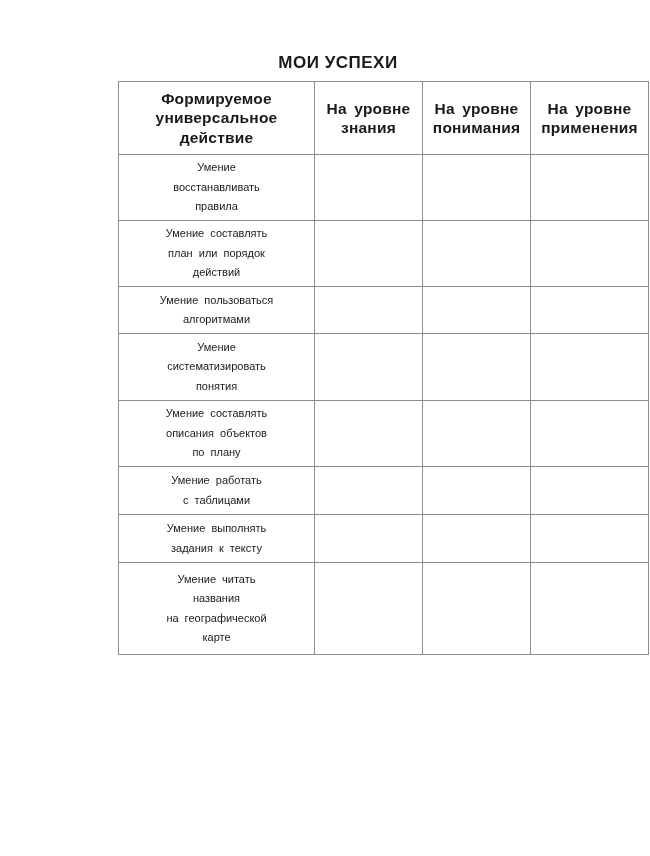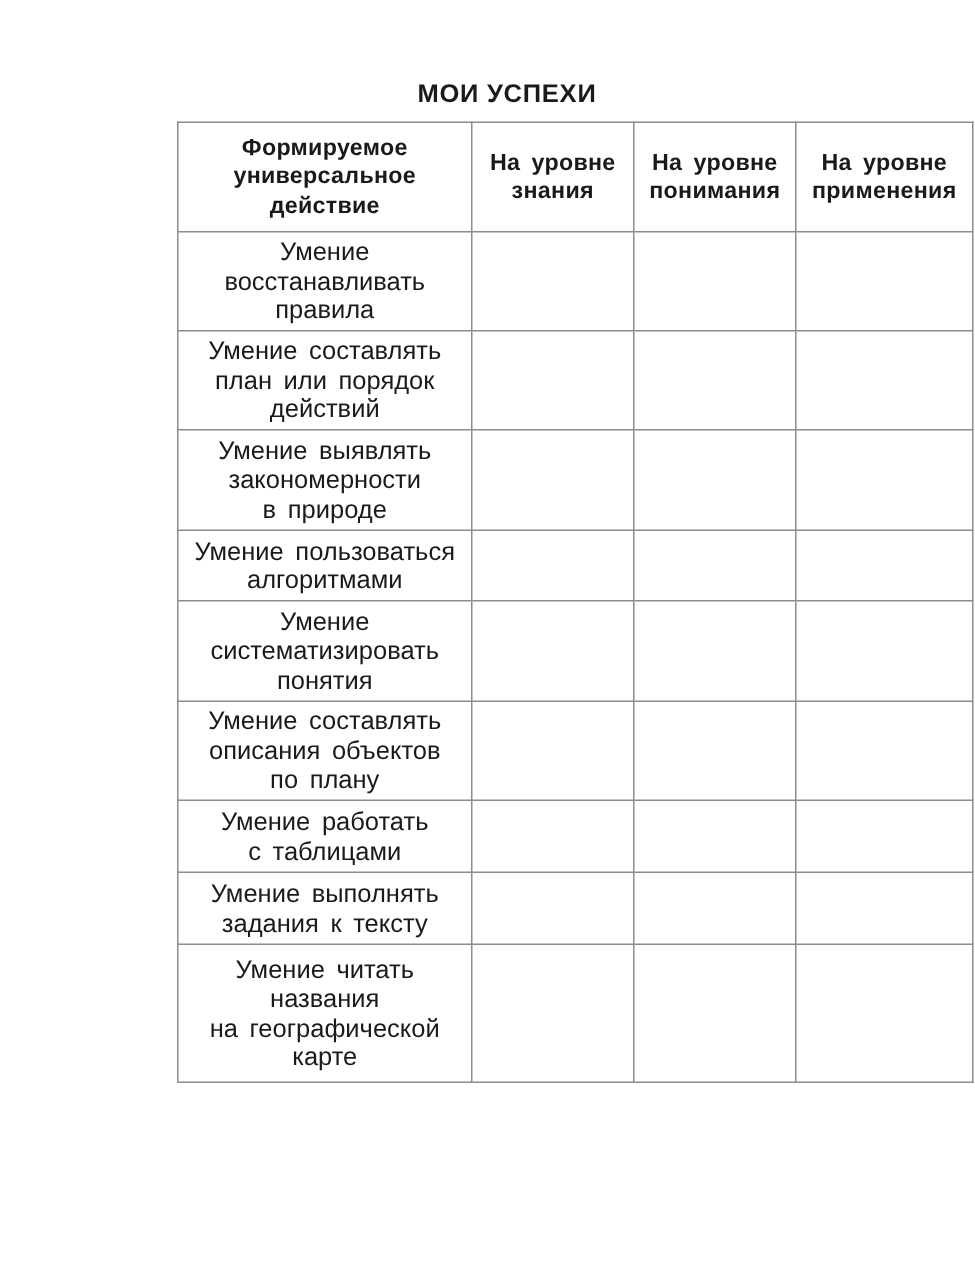"Умение" table.progress-table td, table.progress-table th { font-size: 17px -> 11px }
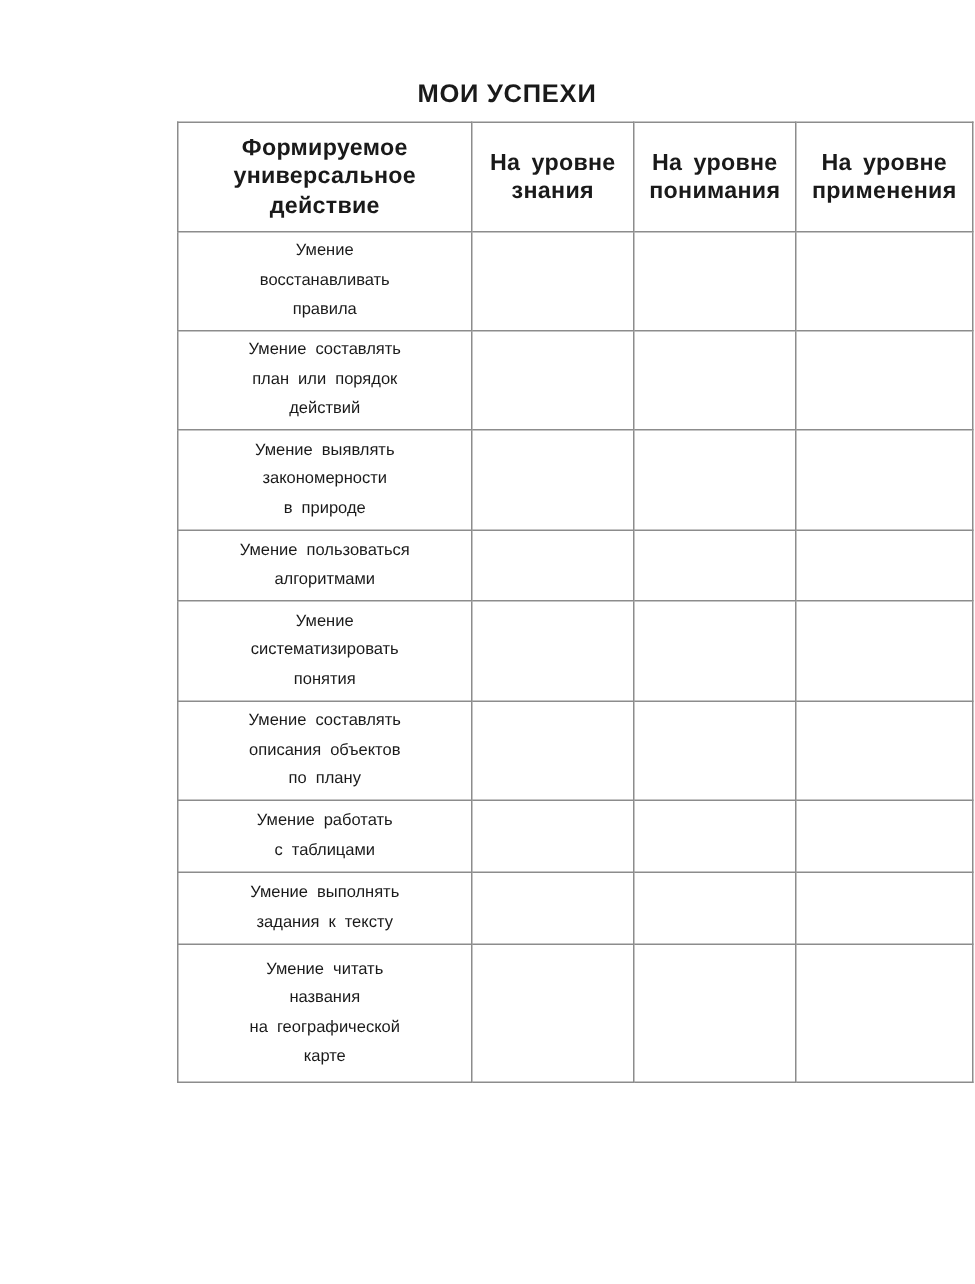"Умение выявлять" tr { html: <tr> <td>Умение выявлять закономерности в природе</td> <td></td> <td></td> <td></td> </tr> -> none }
